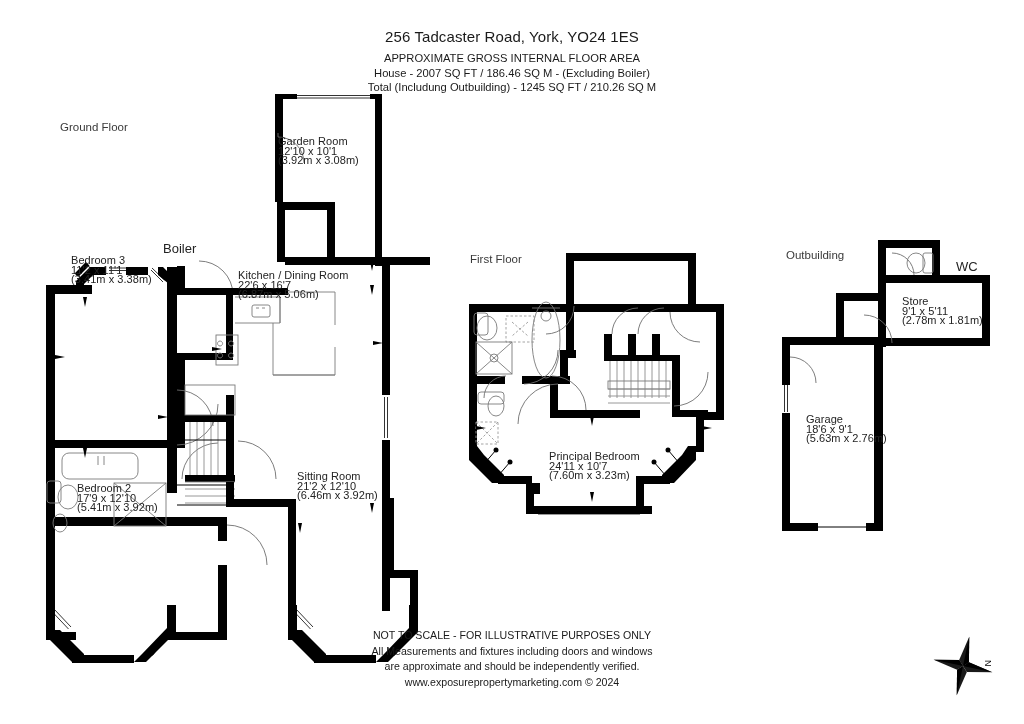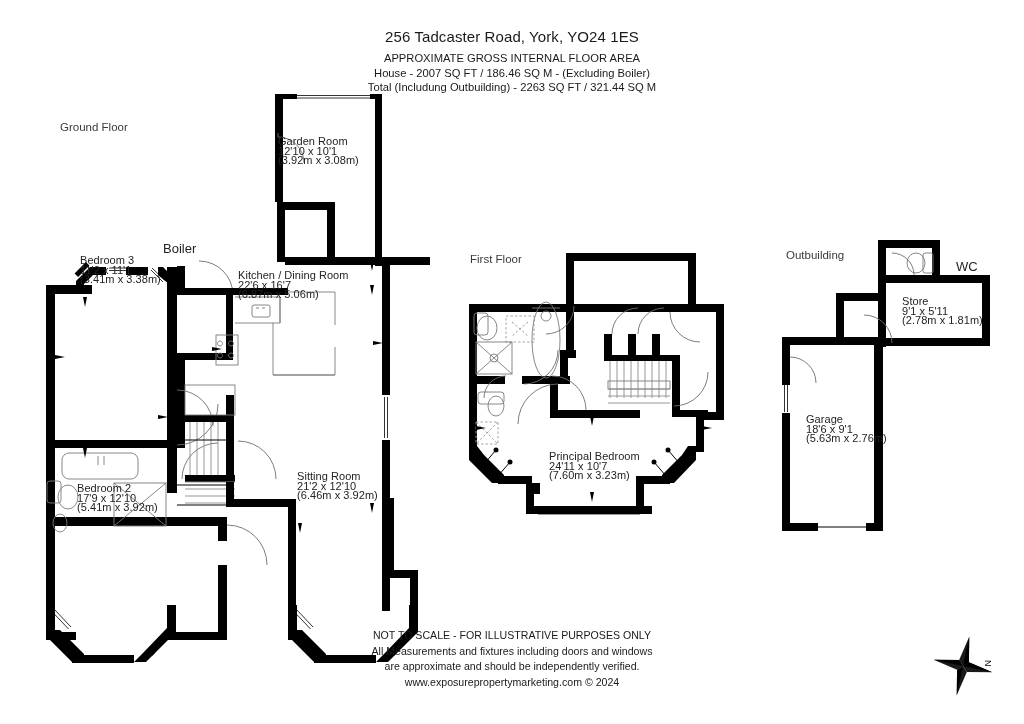"Total (Includung Outbuilding) - 2263" div.doc-sub { text: 2263 SQ FT / 321.44 -> 1245 SQ FT / 210.26 }
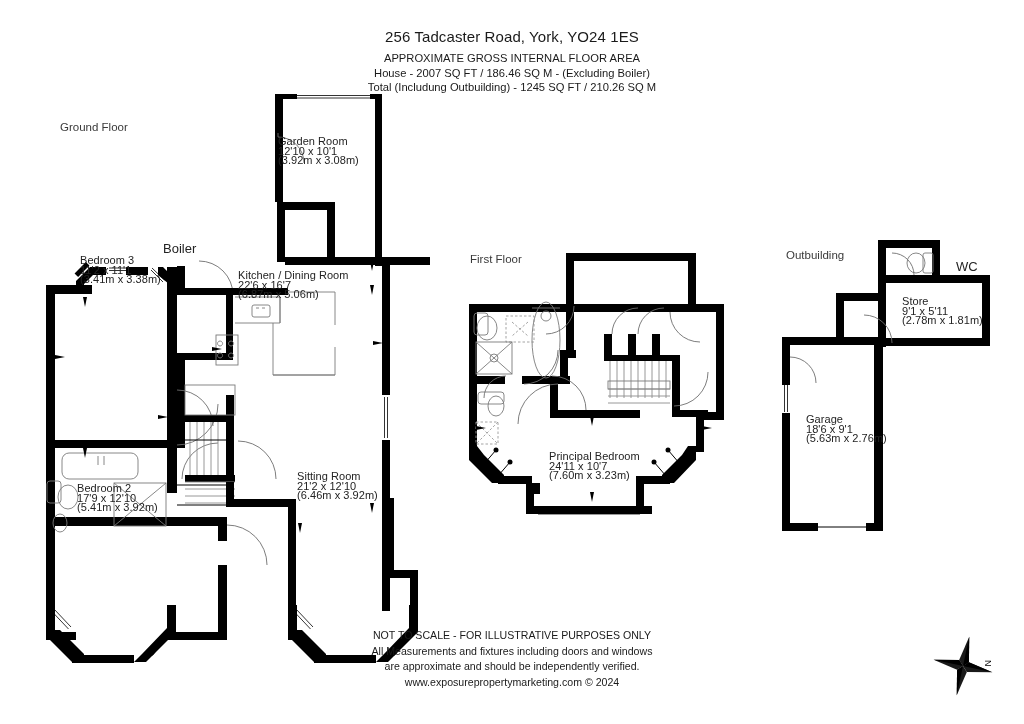"Bedroom 3" div.room { left: 80px -> 71px }
